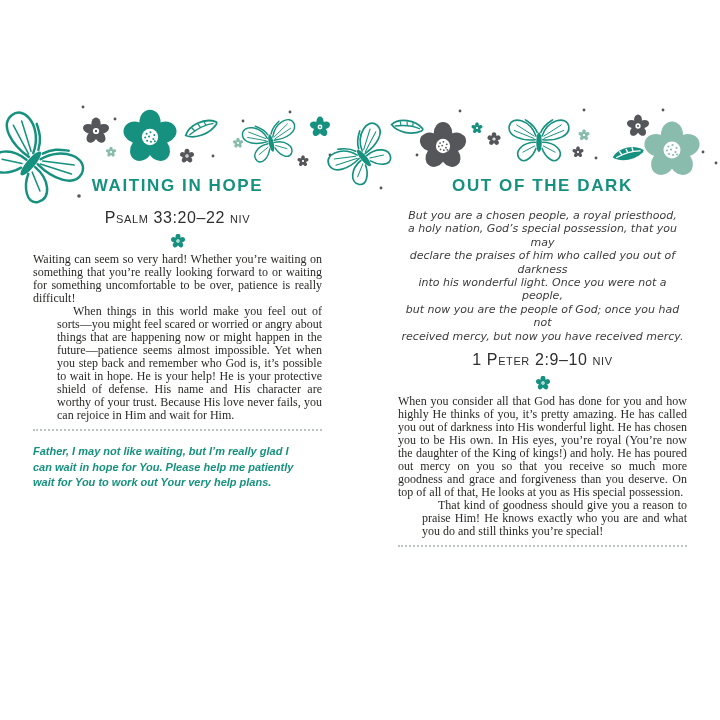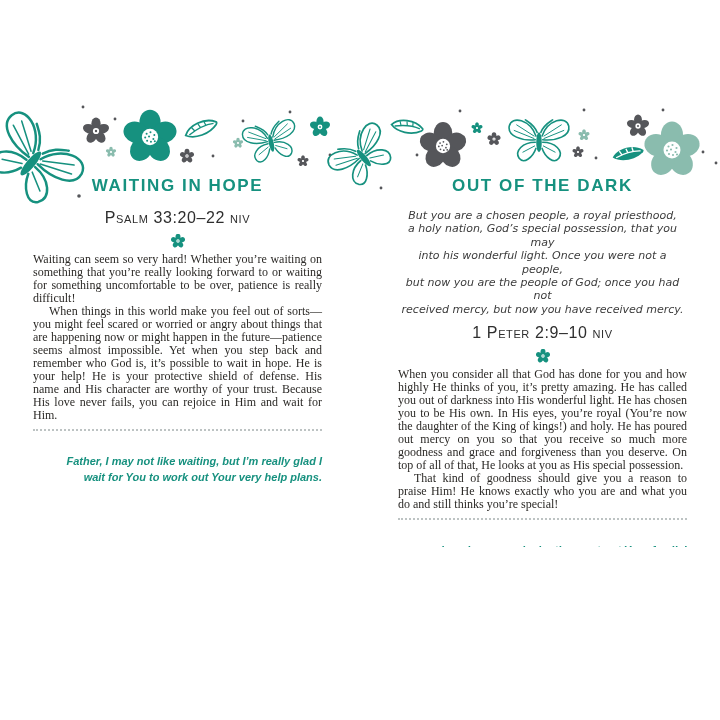"declare the praises of him" div.scripture-line { html: none -> <div>declare the praises of him who called you out of darkness</div> }
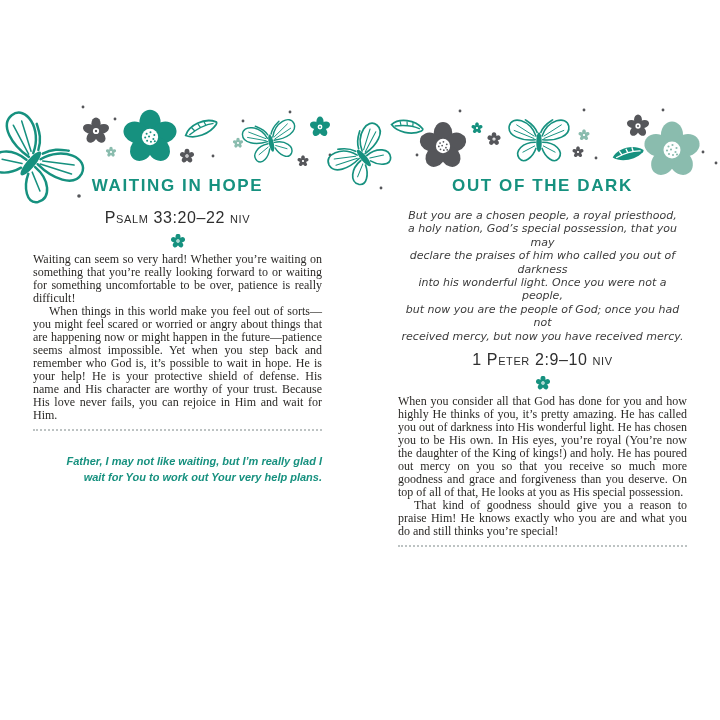"When things in this world" .body-text p.indent { margin-left: none -> 24px }
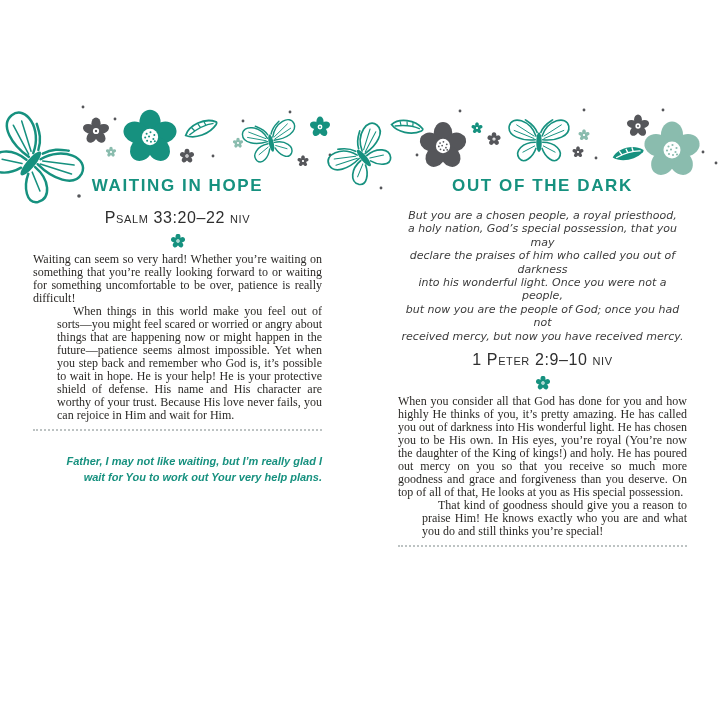"Father, I may not like" .prayer { margin-top: 23px -> 13px; text-align: right -> left }
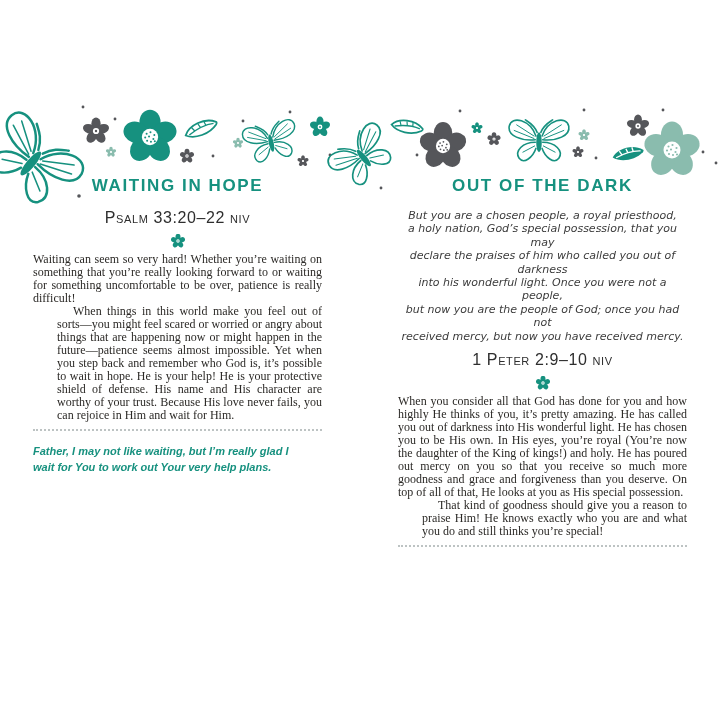"can wait in hope for" div.prayer-line { html: none -> <div>can wait in hope for You. Please help me patiently</div> }
